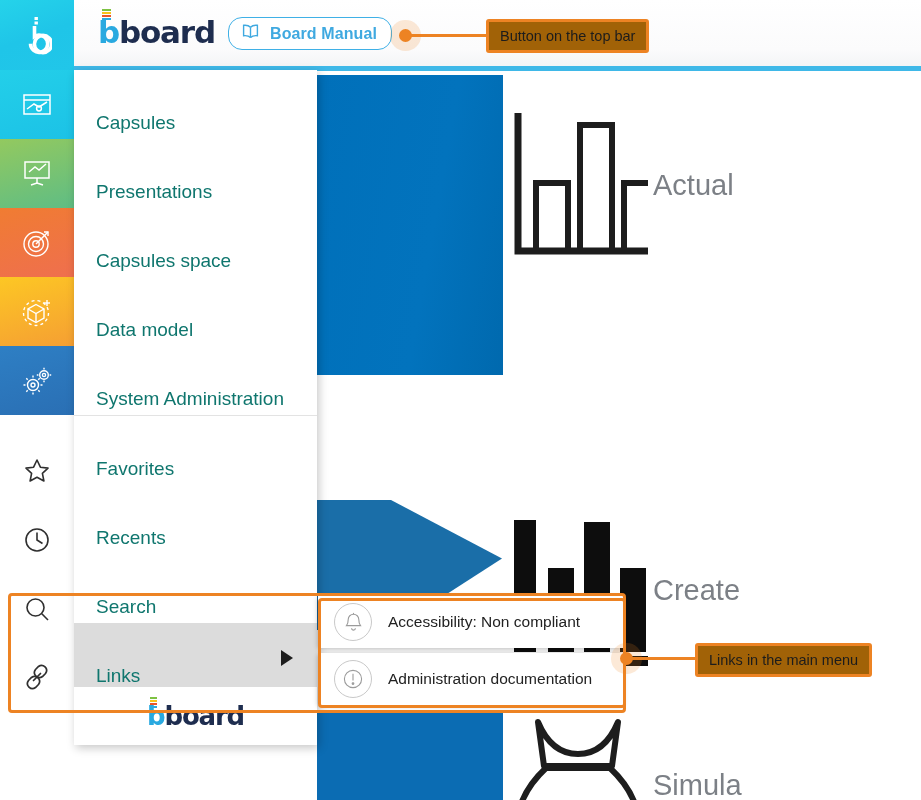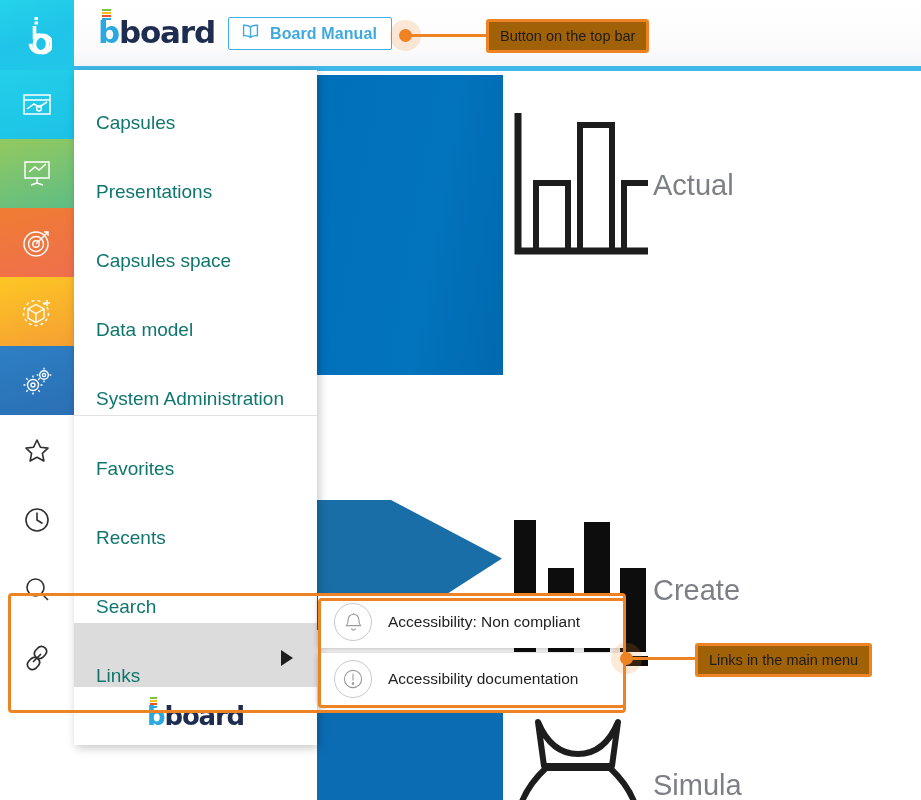"Board Manual" .manual-btn { border-radius: 2px -> 14px }
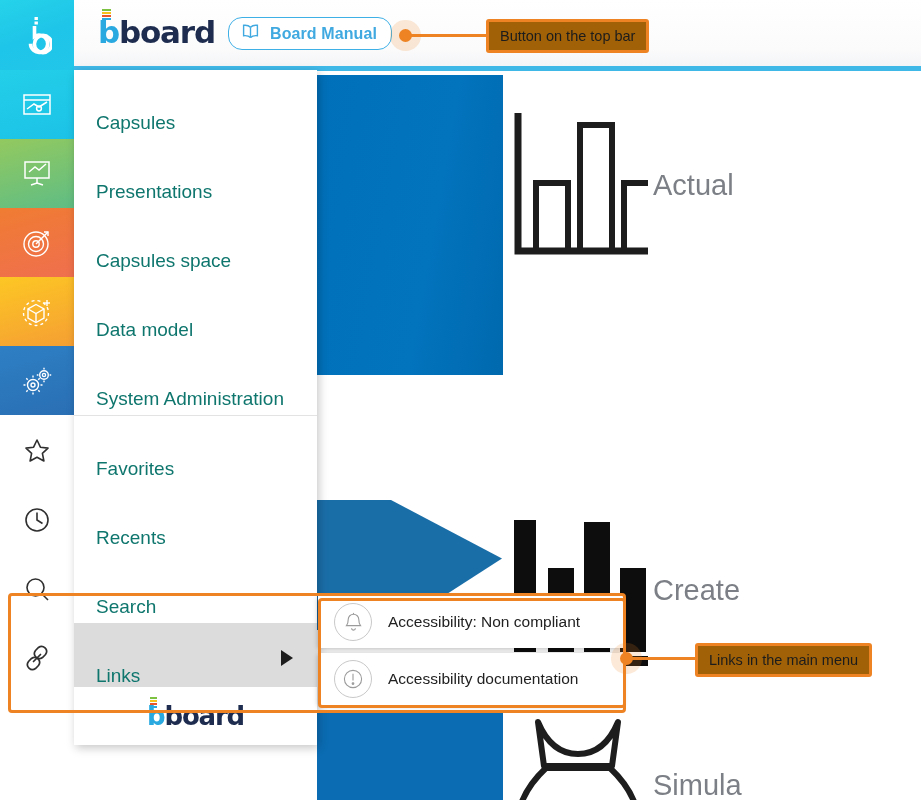"Favorites" .low-row { align-items: center -> flex-end }
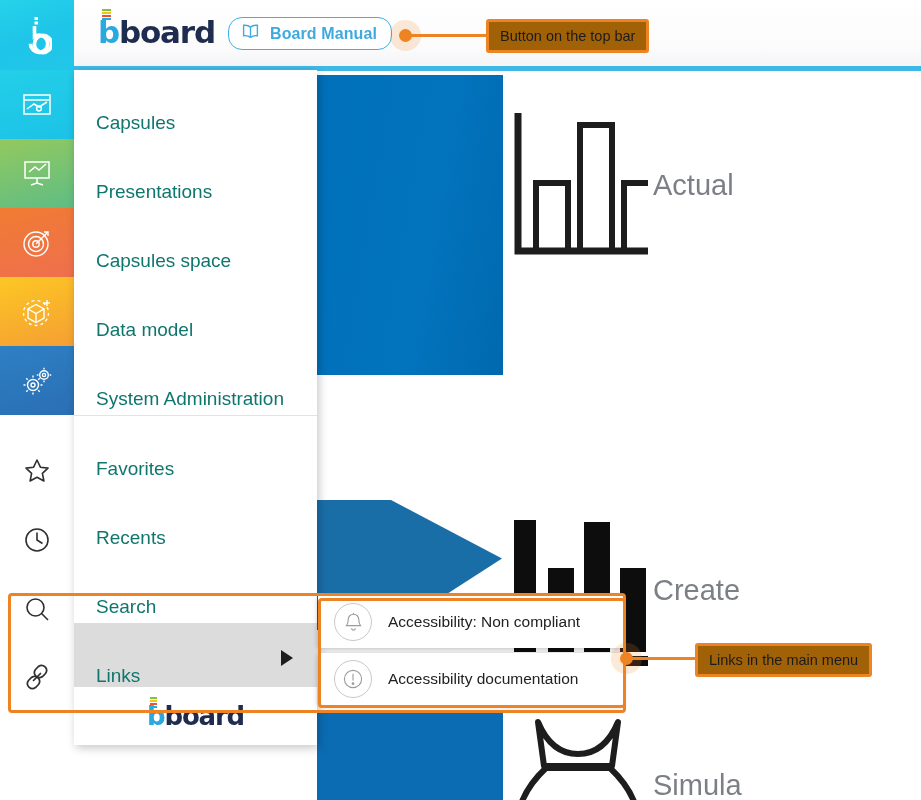"Accessibility documentation" span.sub-label { text: Accessibility -> Administration }
